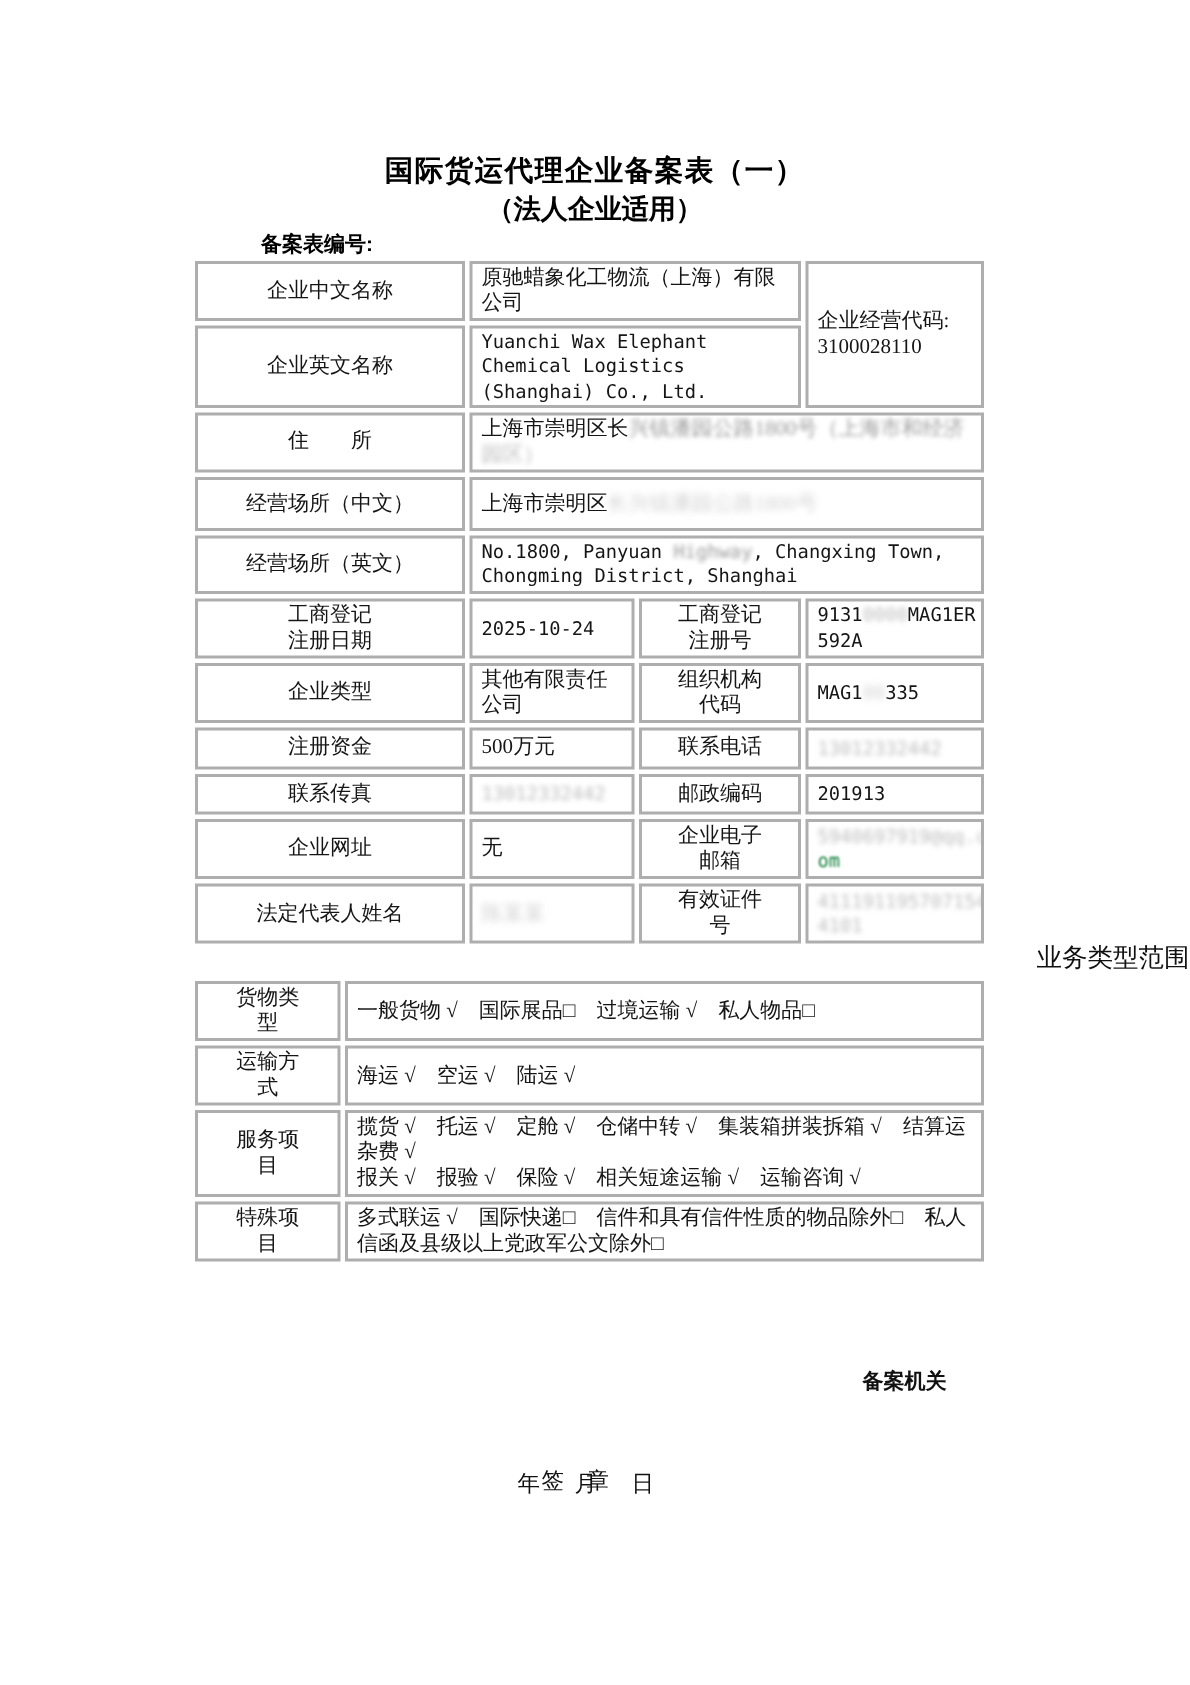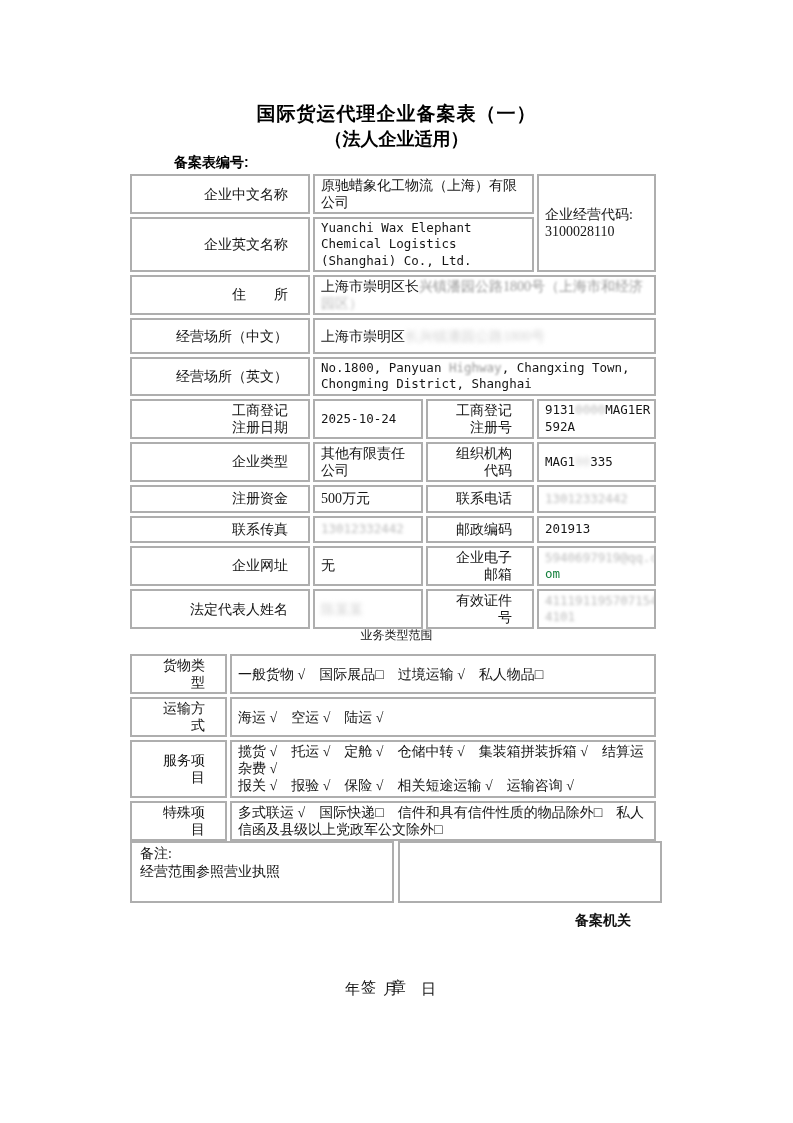"企业中文名称" .lbl { text-align: right -> center }
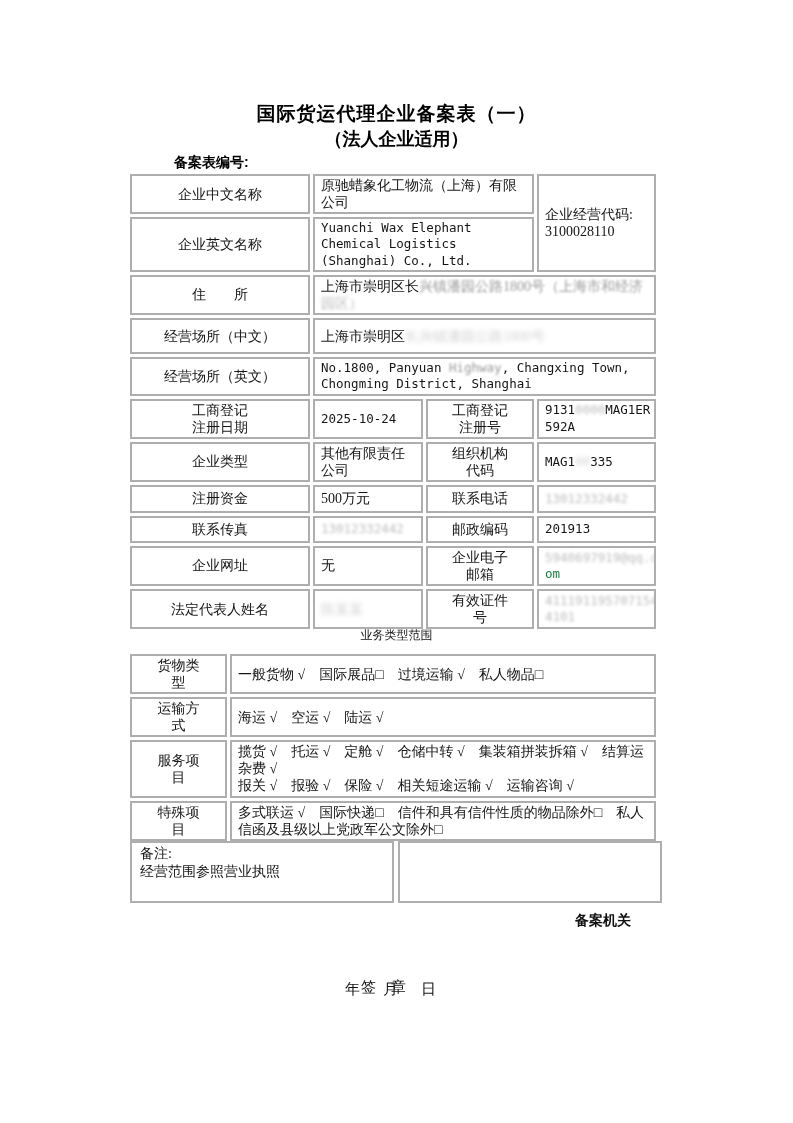"业务类型范围" .sec-title { font-size: 12px -> 17px; text-align: center -> right }
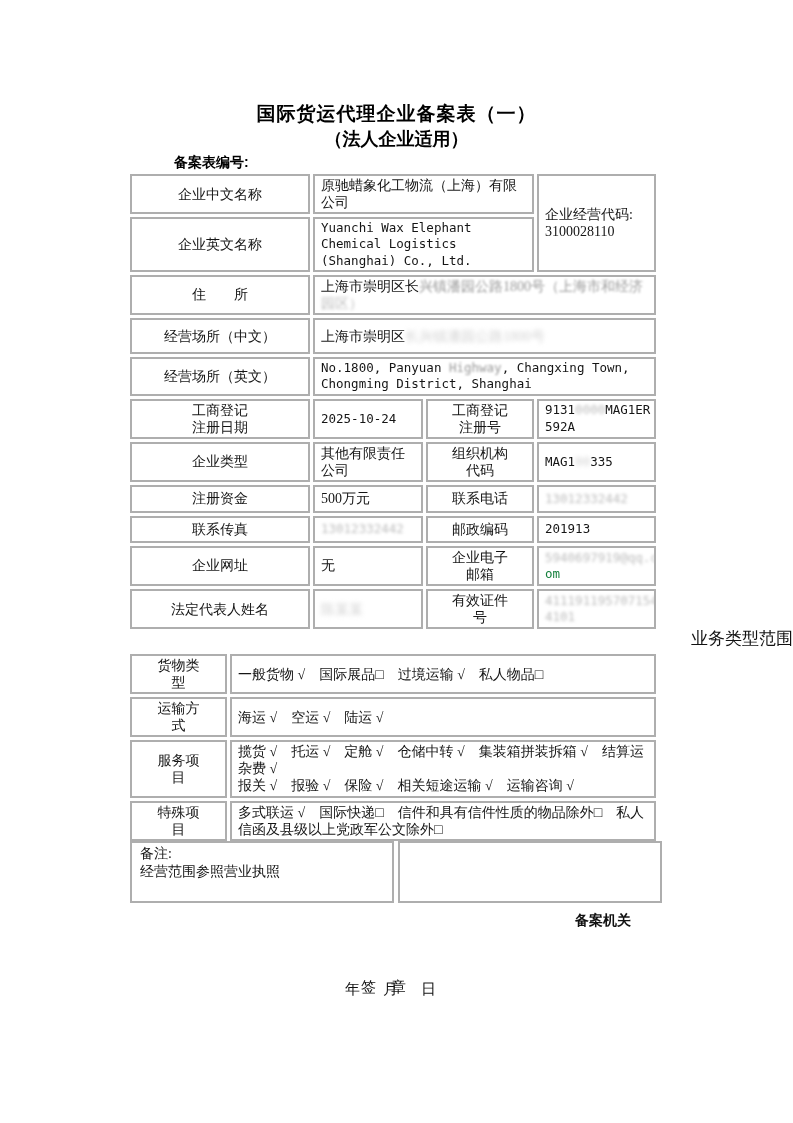"备注:" div.remarks { html: <div> <div> <span>备注:</span> <span>经营范围参照营业执照</span> </div> <div></div> </div> -> none }
